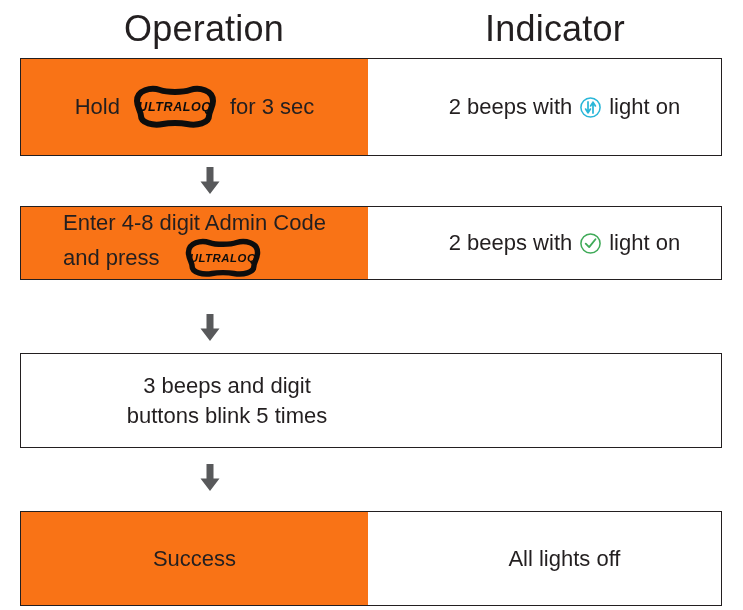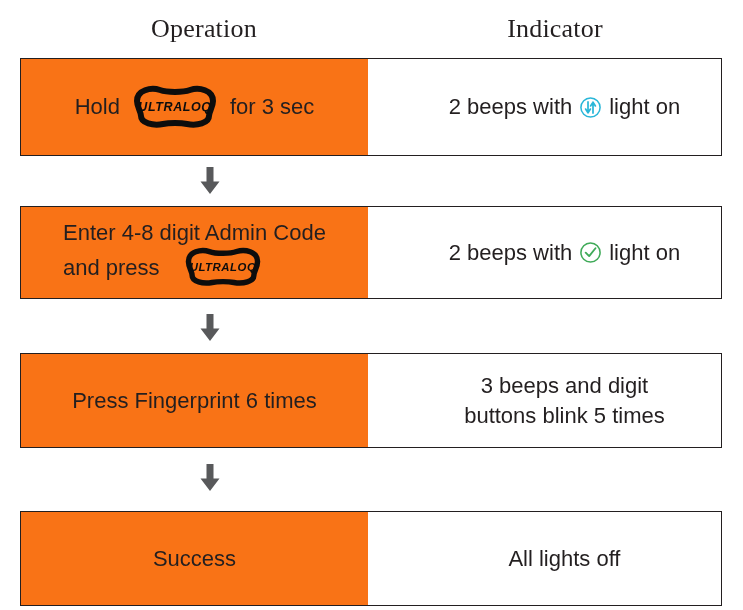"Operation" .header-cell { font-family: Liberation Serif, serif -> none; font-size: 26px -> 36px }
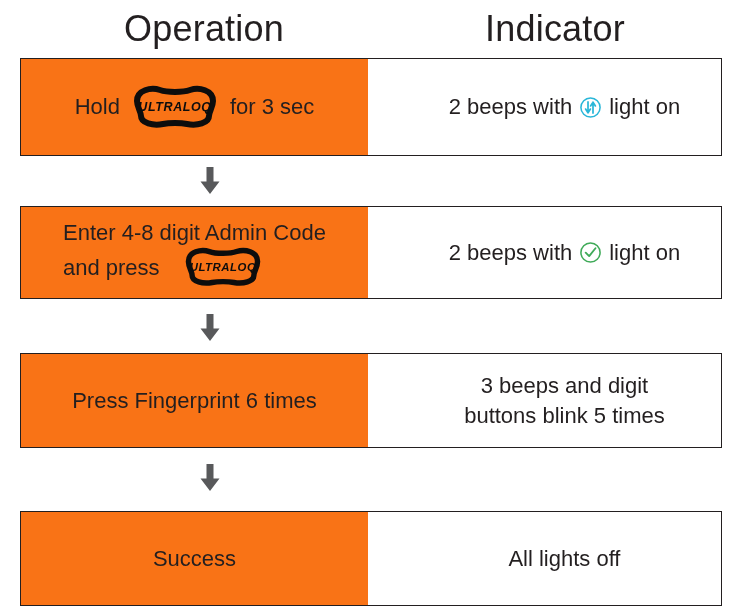"Enter 4-8 digit Admin Code" .row2 { height: 93px -> 74px }
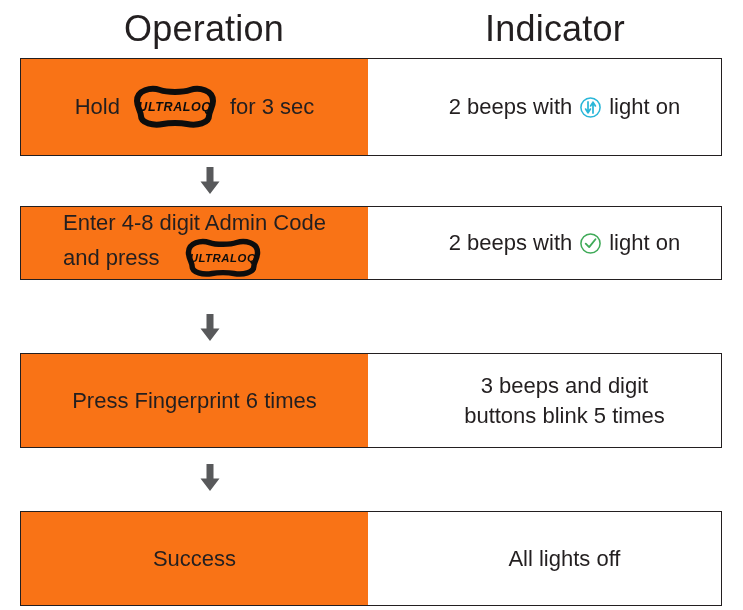"Press Fingerprint 6 times" div.cell-op { html: <div> <div> <span>Press Fingerprint 6 times</span> </div> </div> -> none }
